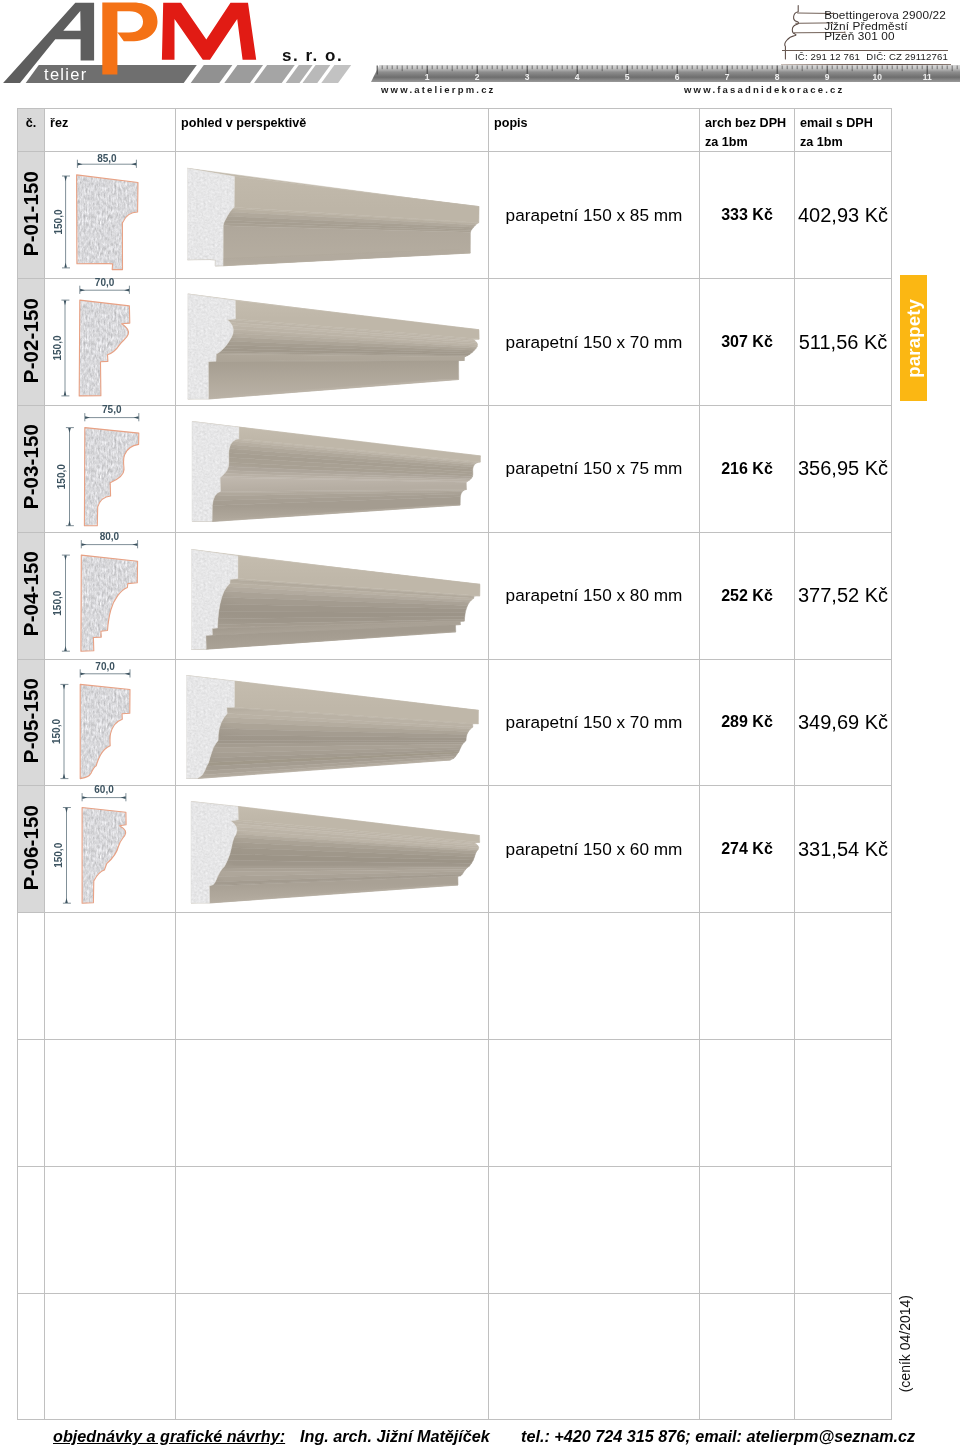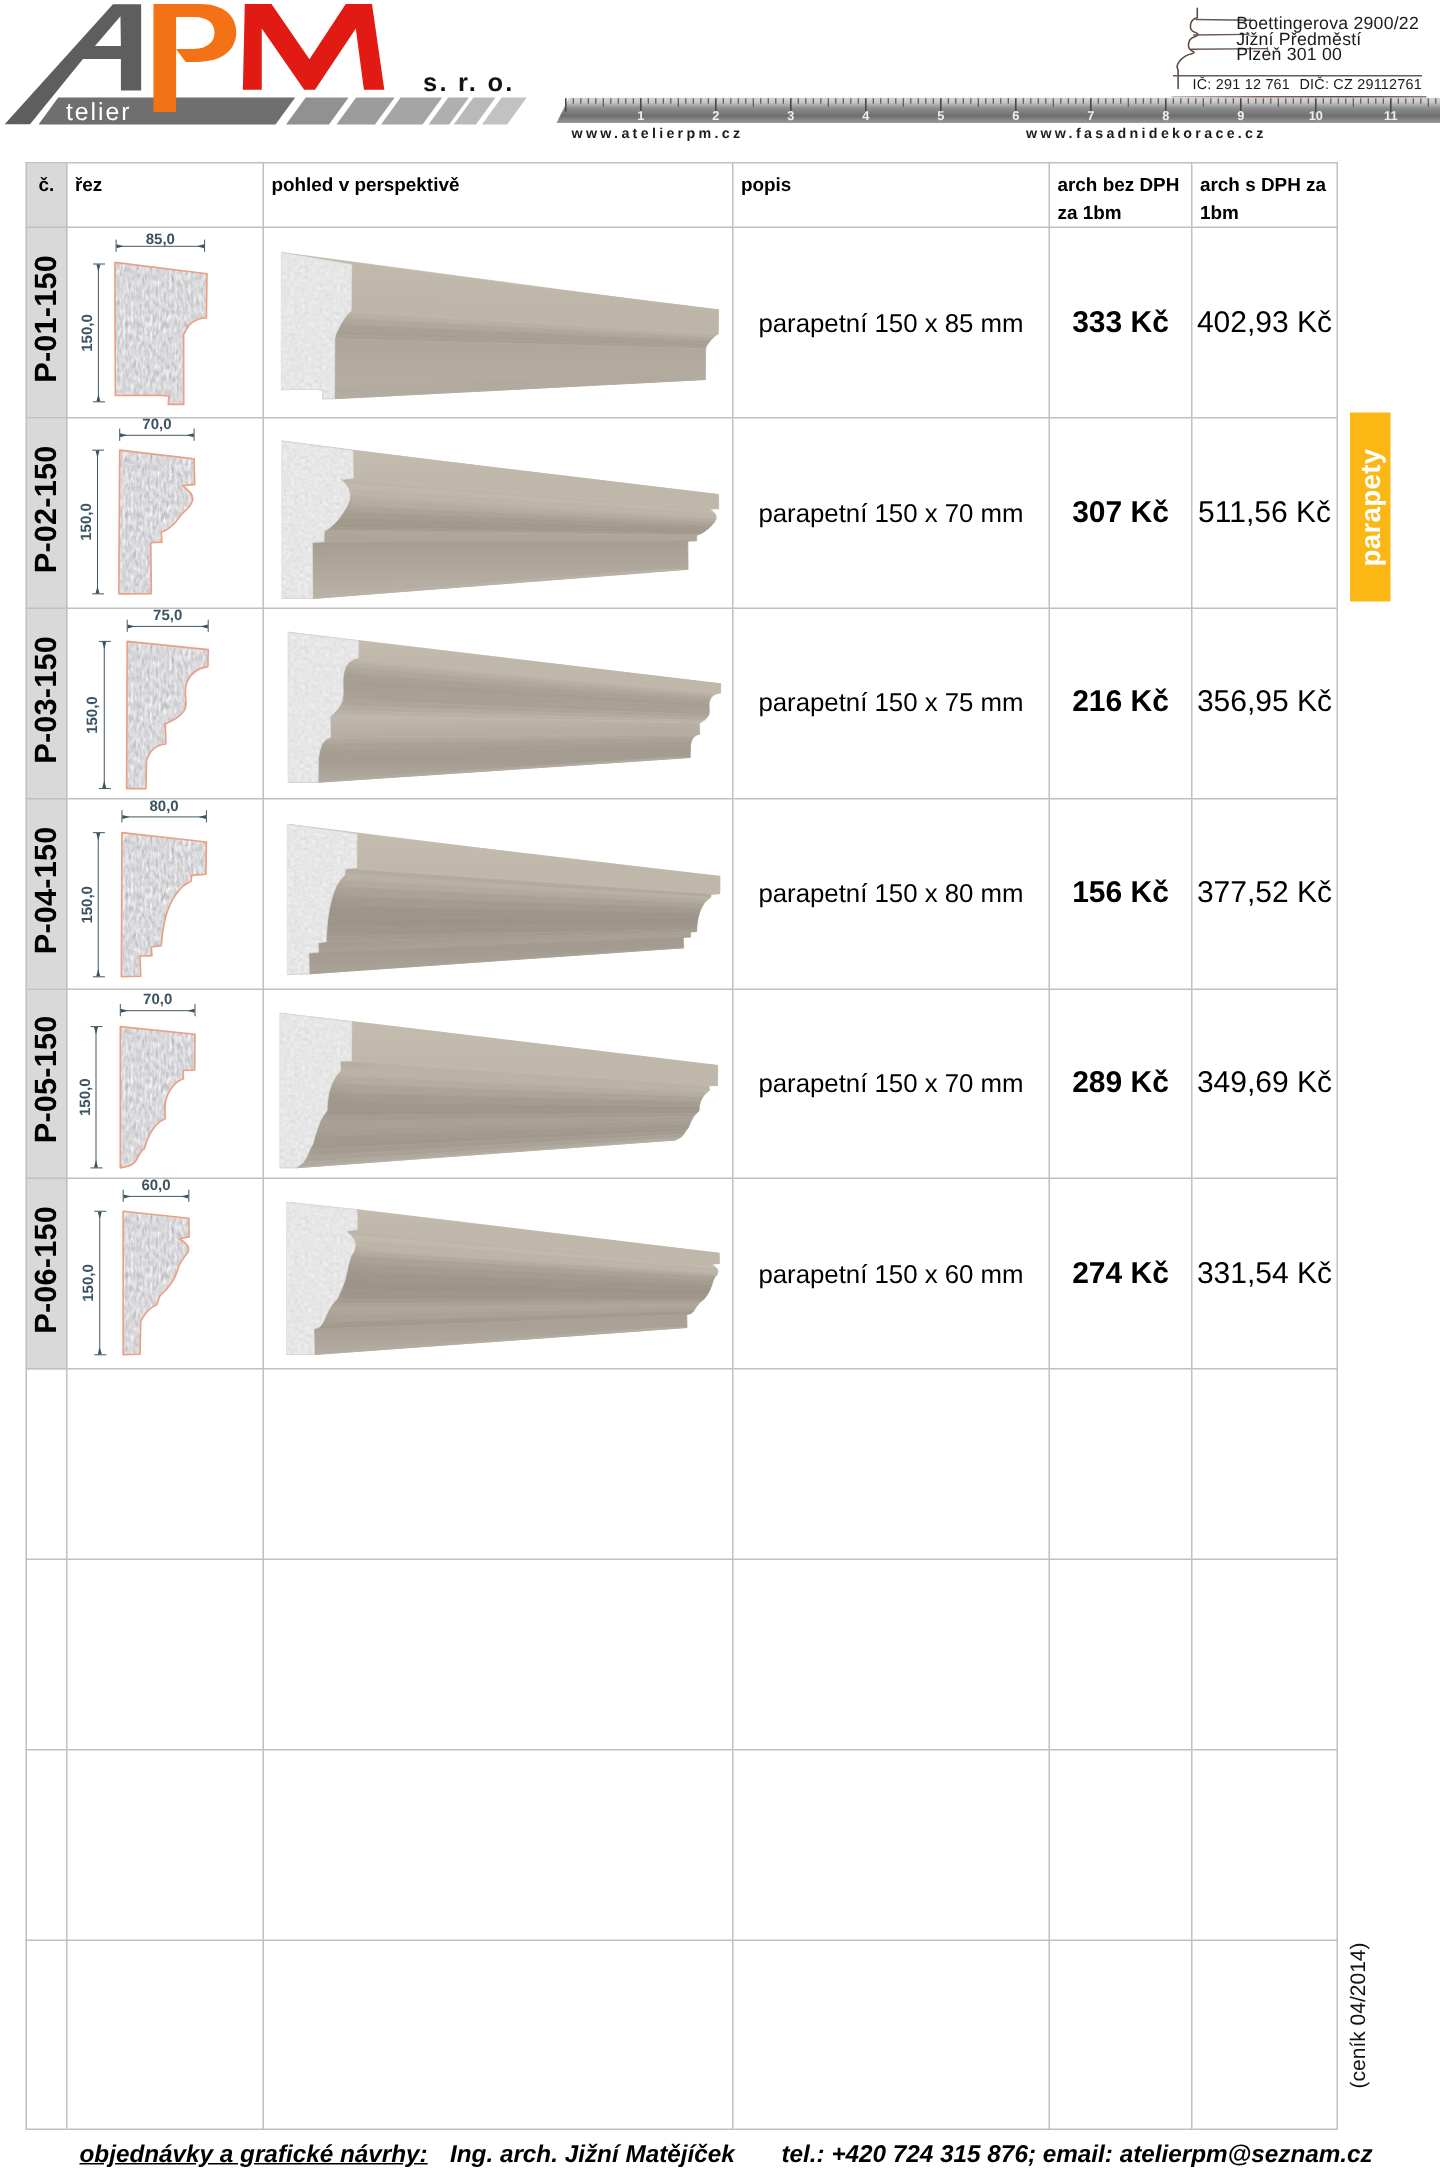"arch s DPH za 1bm" th { text: arch -> email }
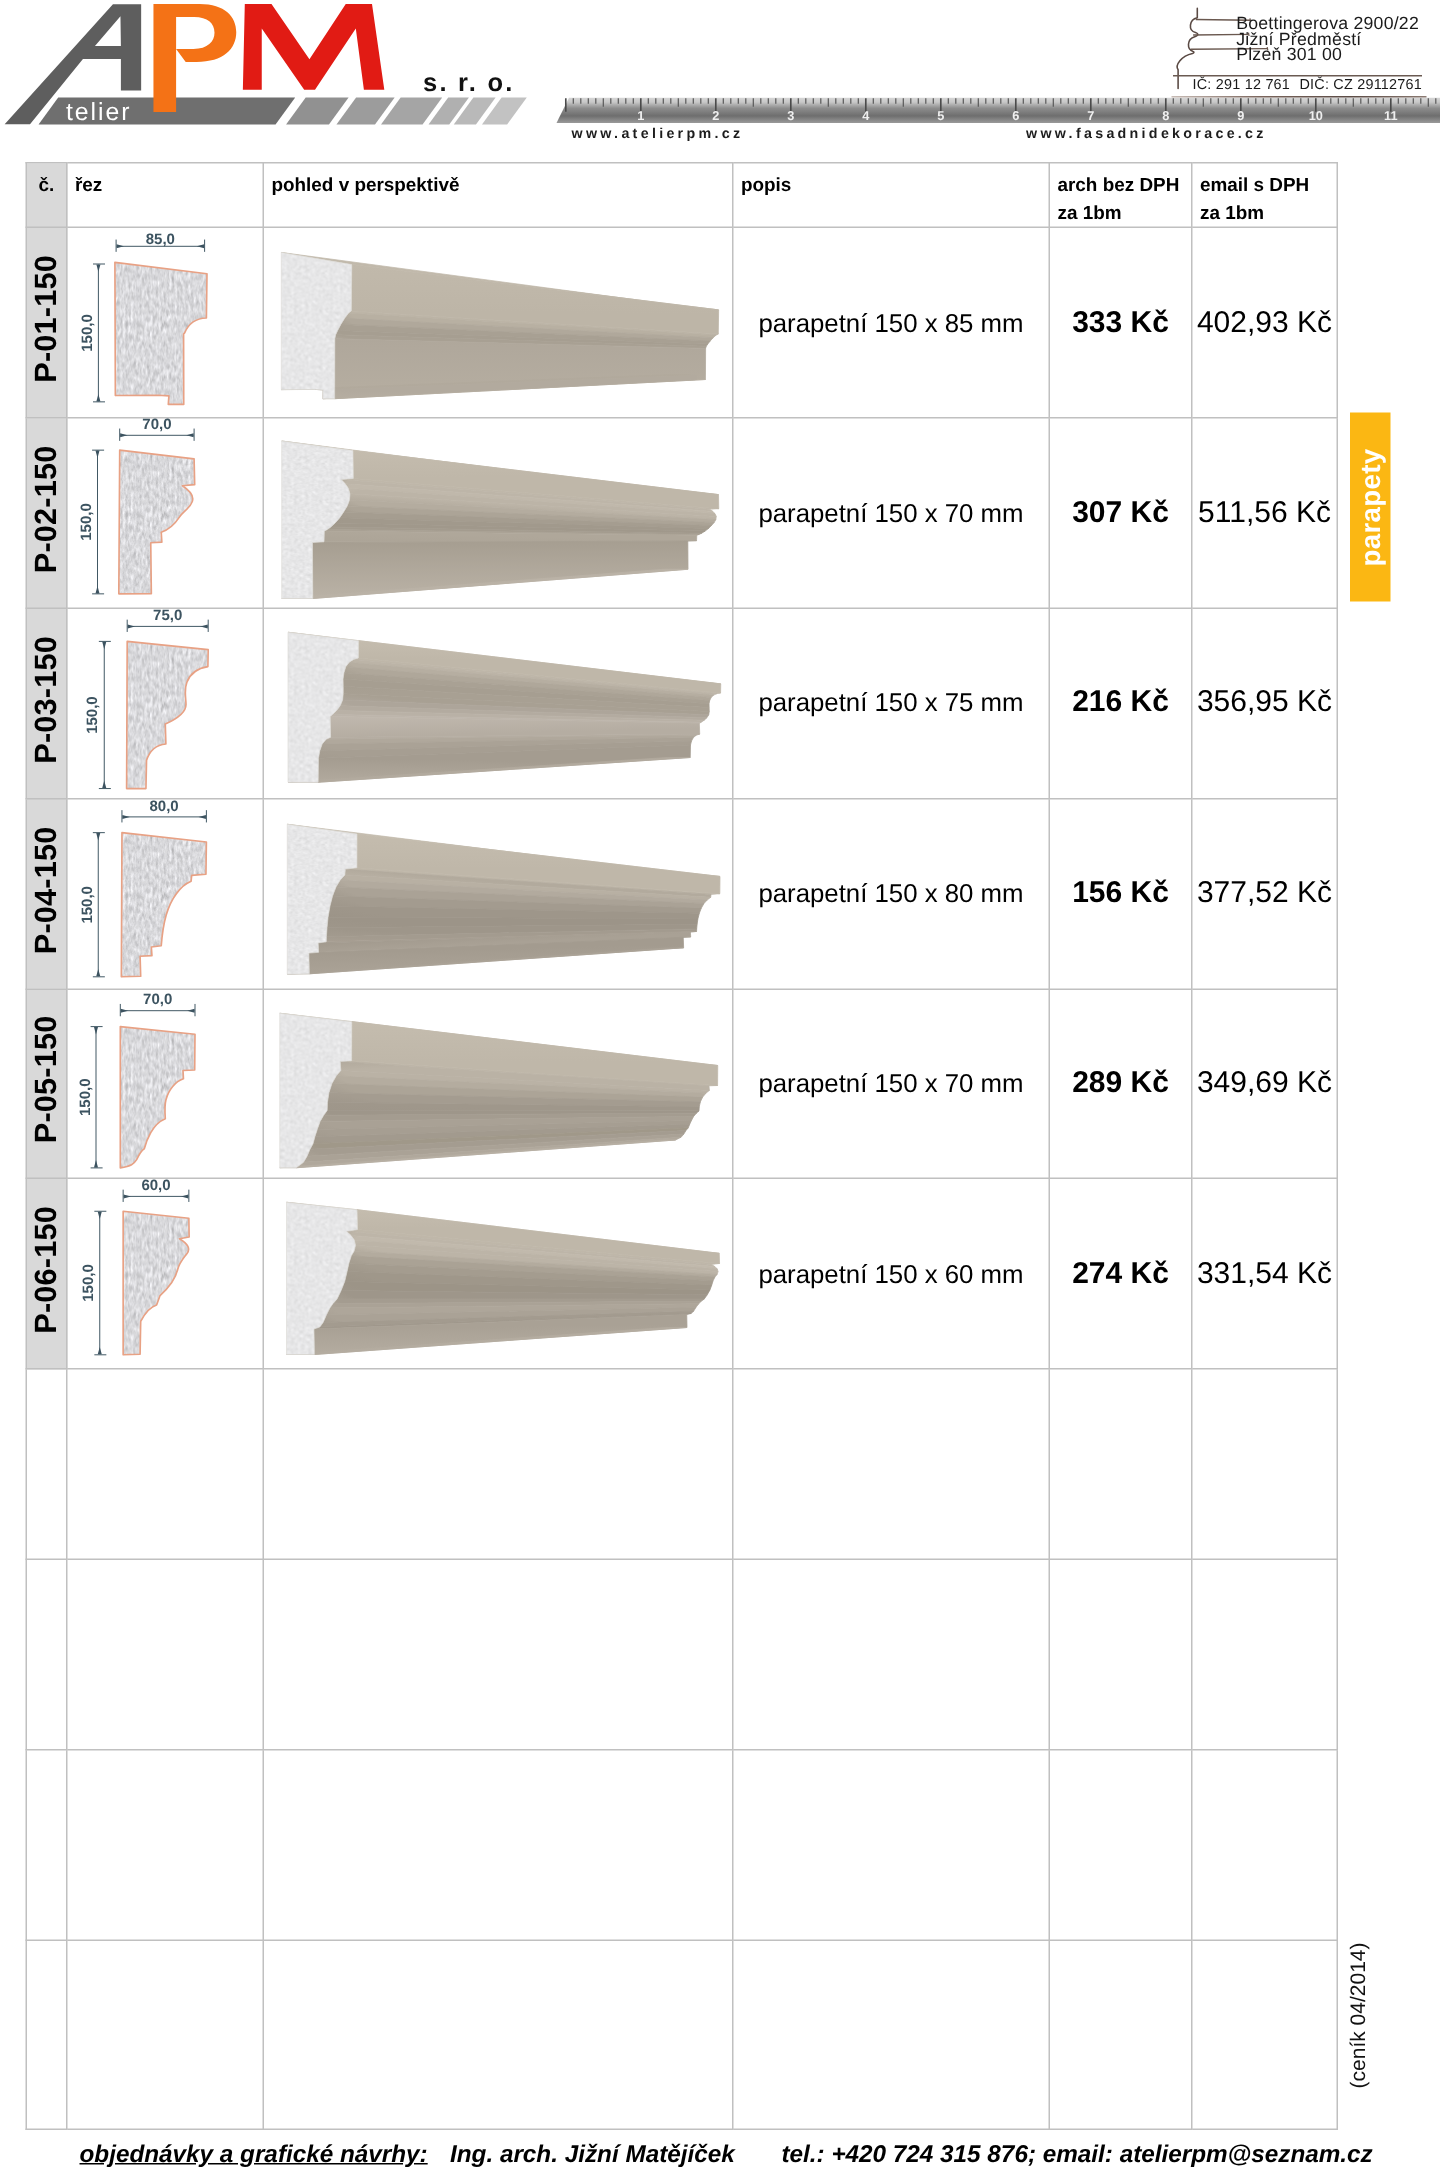"333 Kč" td.c-p1 { font-size: 20px -> 16px }
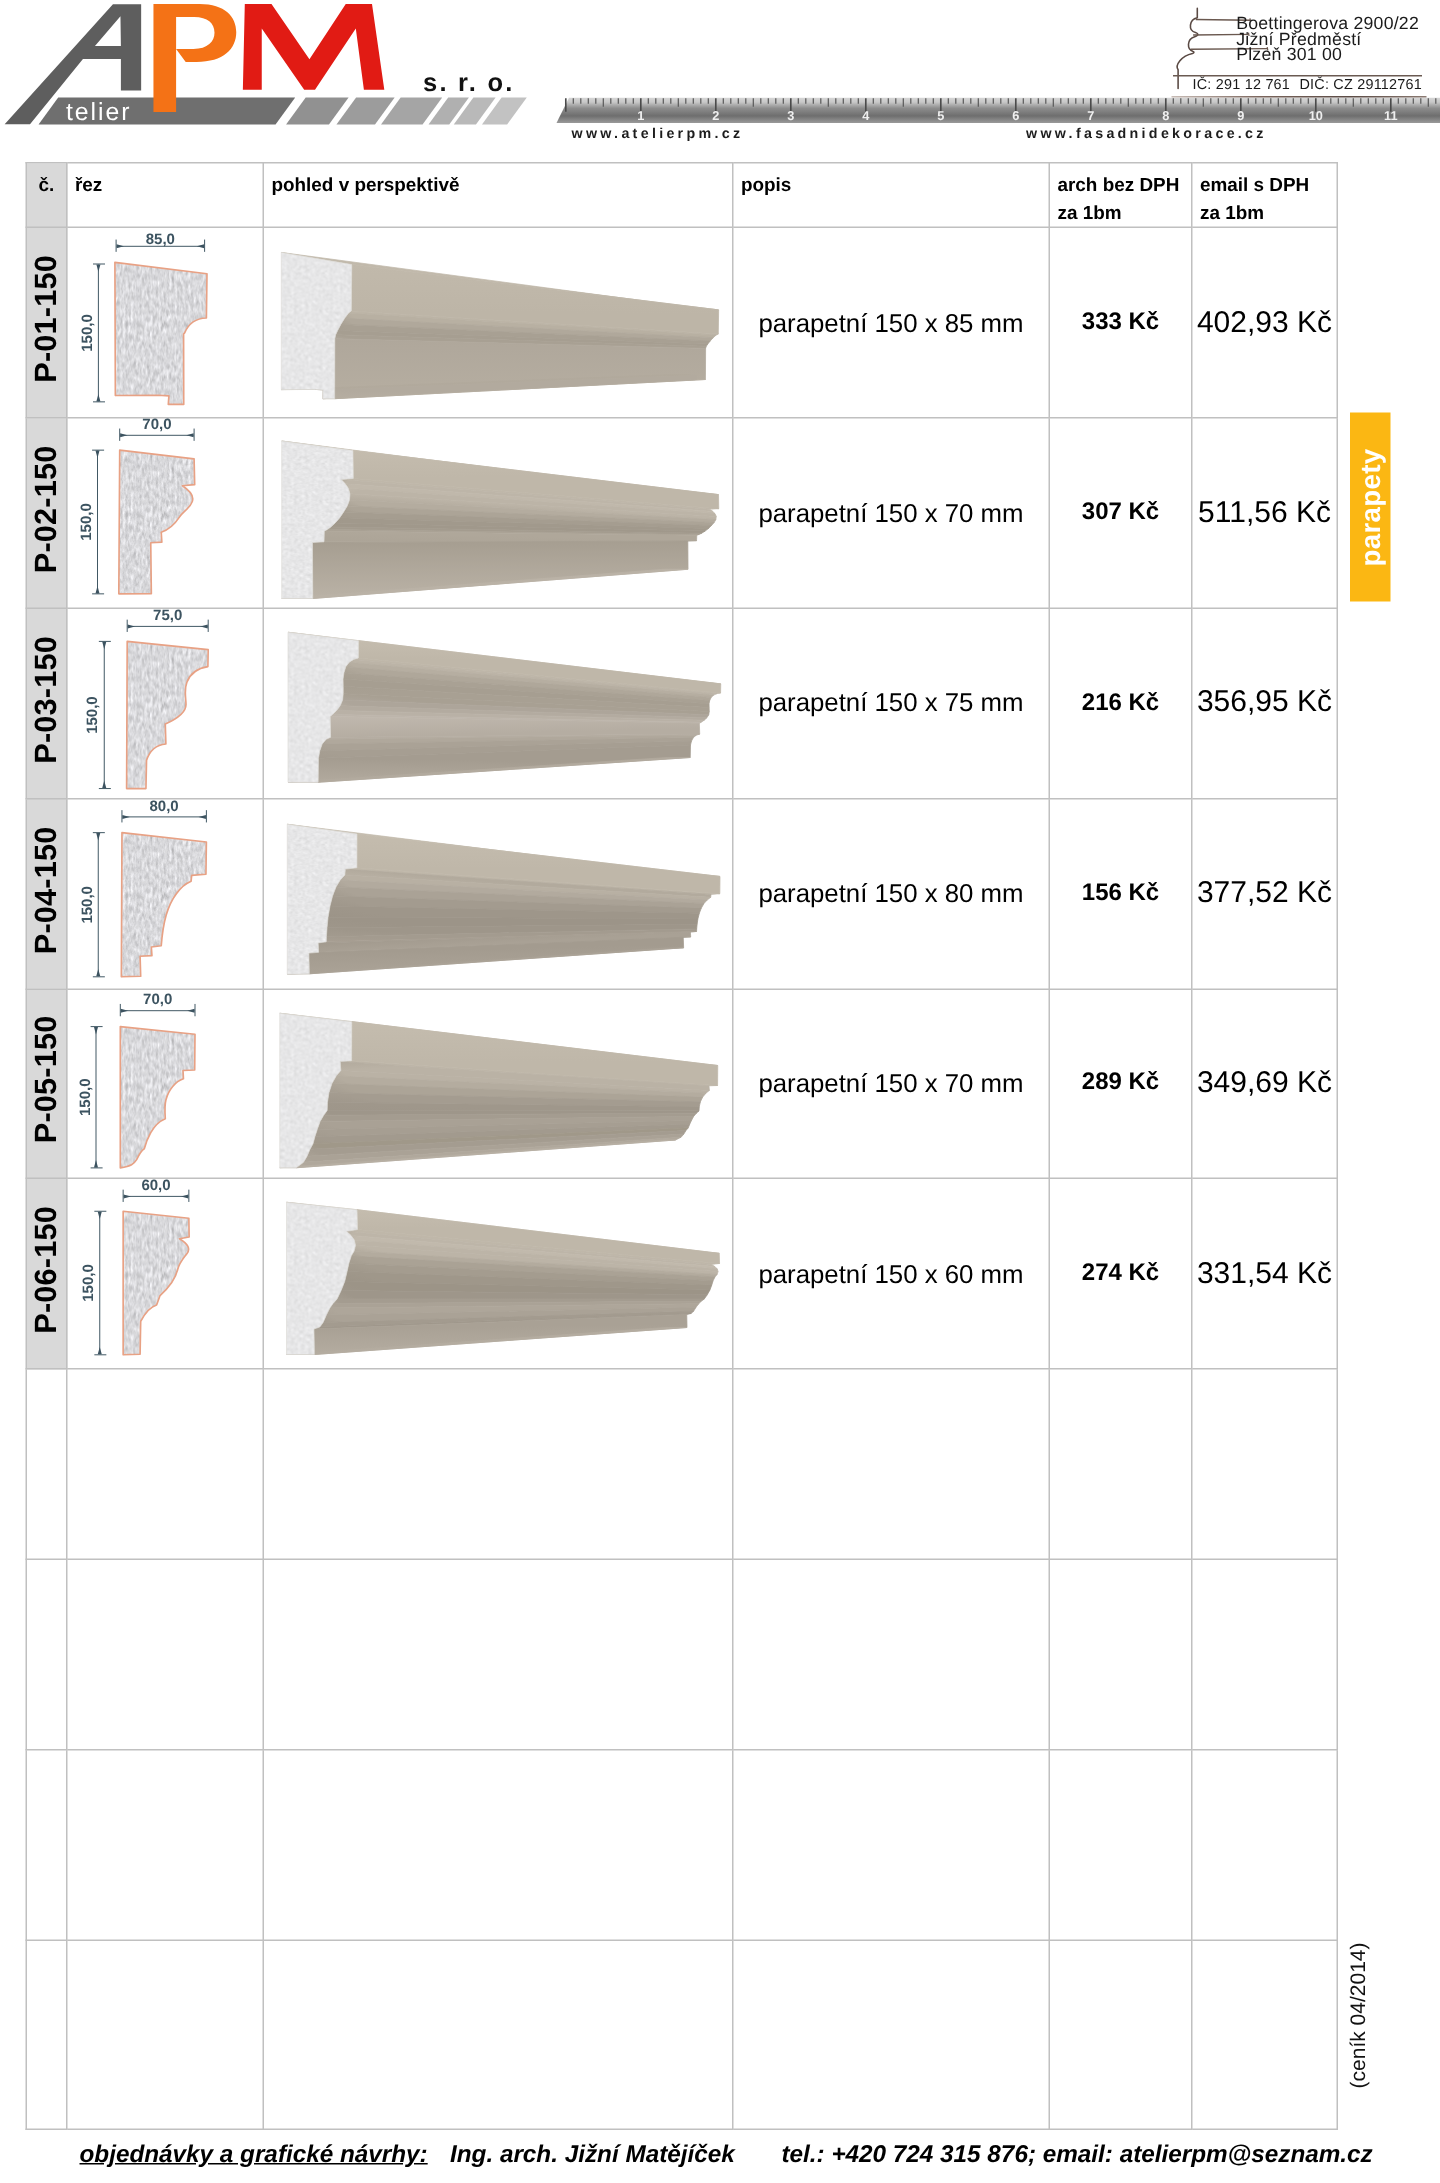"156 Kč" td.c-p1 { text: 156 -> 252 }
